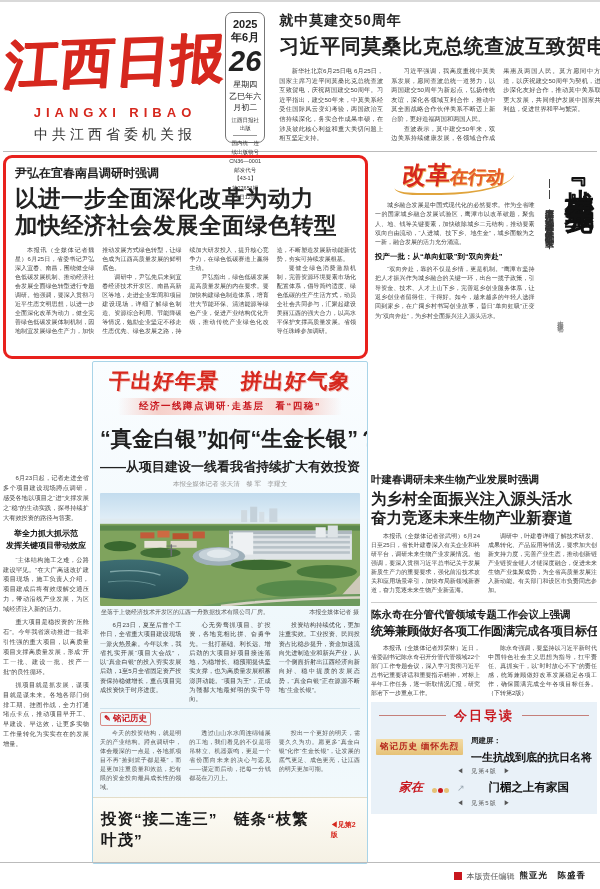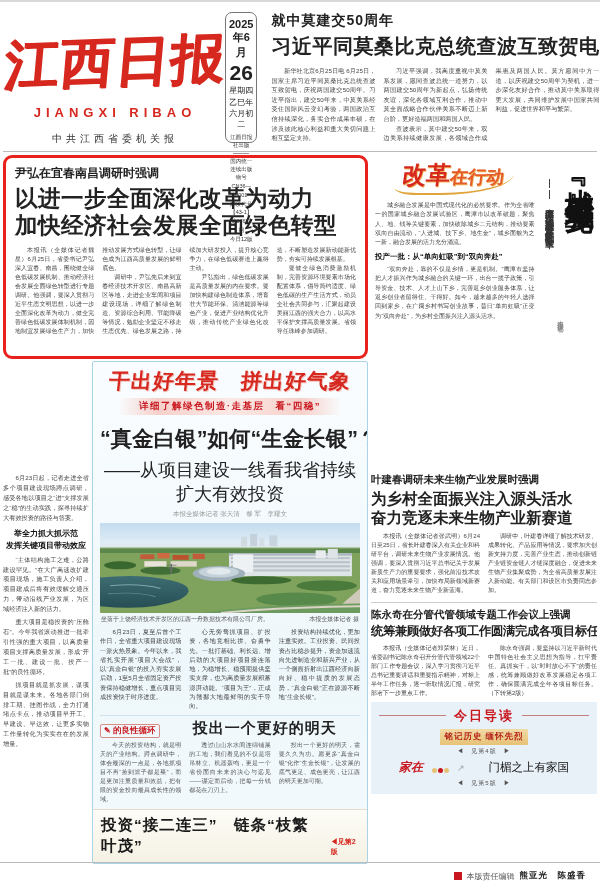"26" .db-day { font-size: 21px -> 29px; font-style: none -> italic }
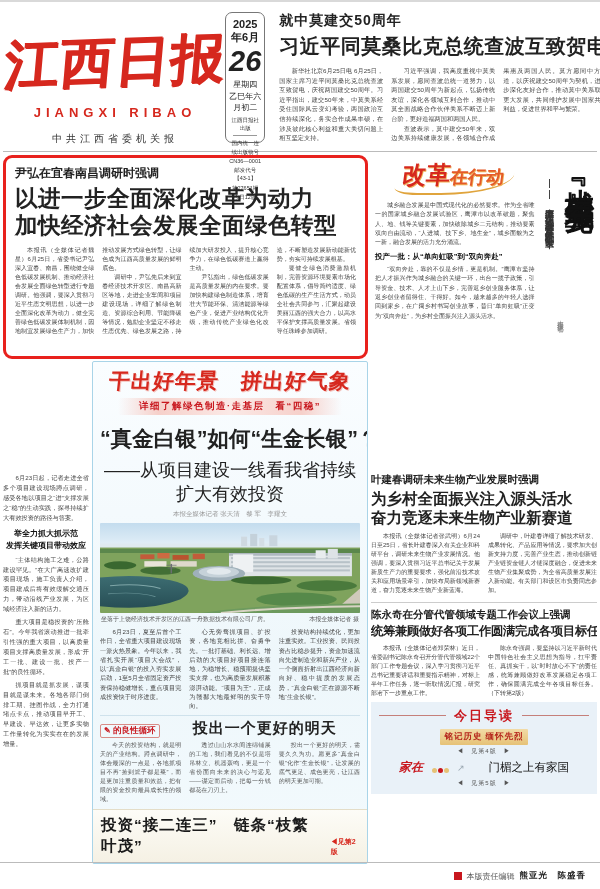"中共江西省委机关报" .mast-org { font-size: 10px -> 14px; margin-top: 12px -> 6px }
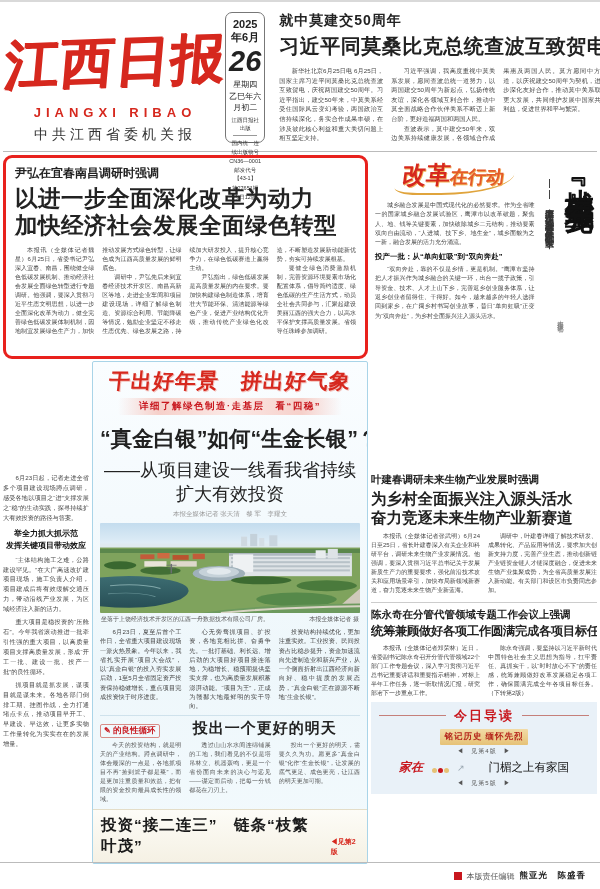"详细了解绿色制造·走基层 看“四稳”" div.fban-sub { text: 详细了解绿色制造 -> 经济一线蹲点调研 }
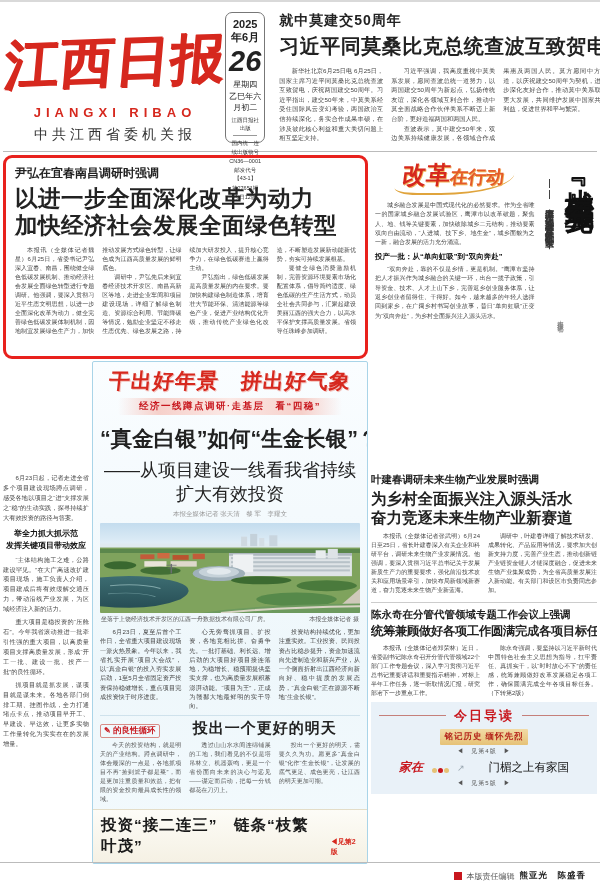"——从项目建设一线看我省持续扩大有效投资" .f-deck { font-size: 18px -> 13px; font-weight: normal -> bold }
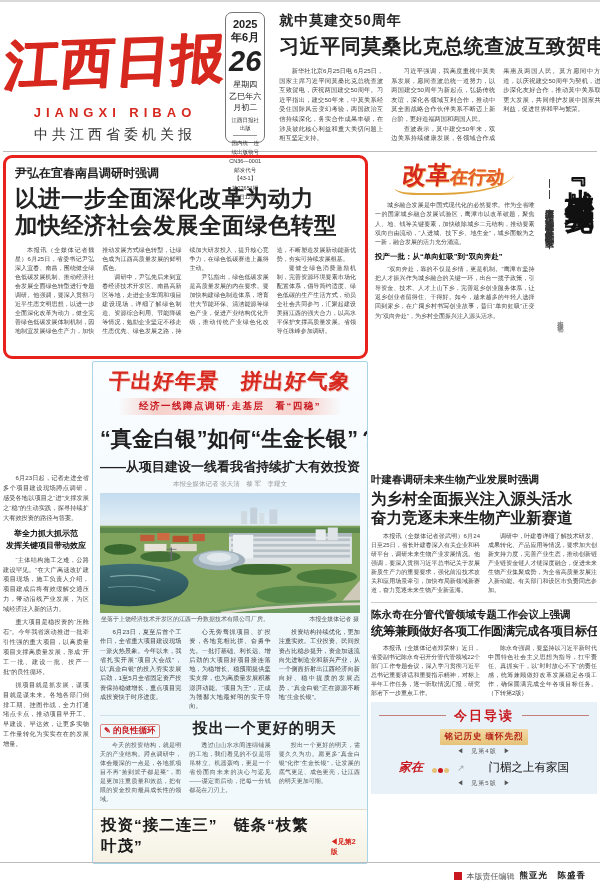"的良性循环" span { text: 的良性循环 -> 铭记历史 }
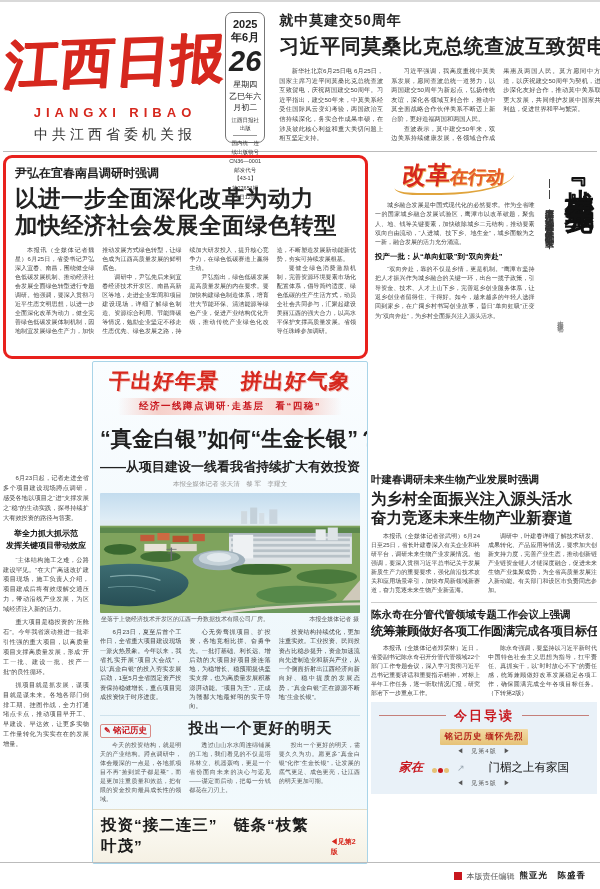"投出一个更好的明天" span.j-h { html: <span>投出一个更好的明天</span> -> none }
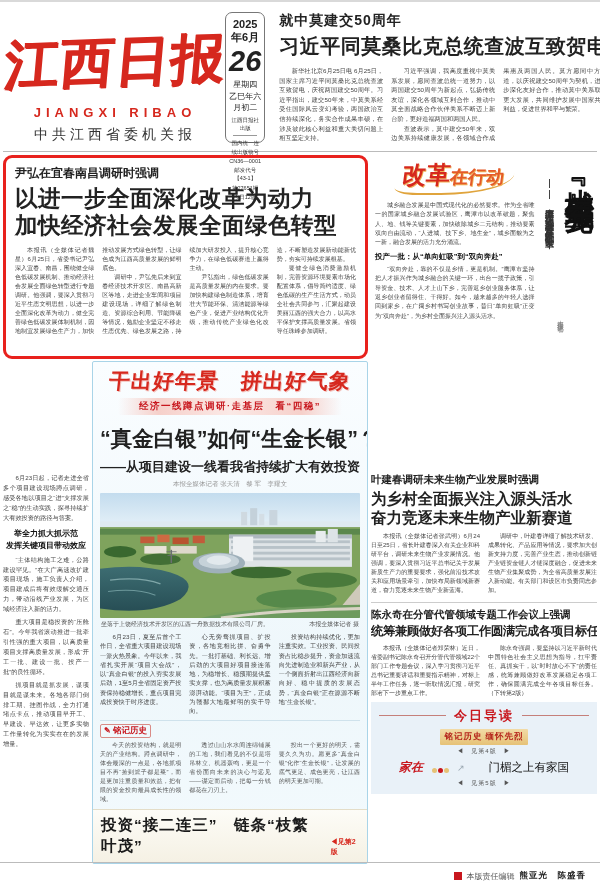"周建屏：一生抗战到底的抗日名将" span.g-t1wrap { html: none -> <span> <span>周建屏：</span><span>一生抗战到底的抗日名将</span> </span> }
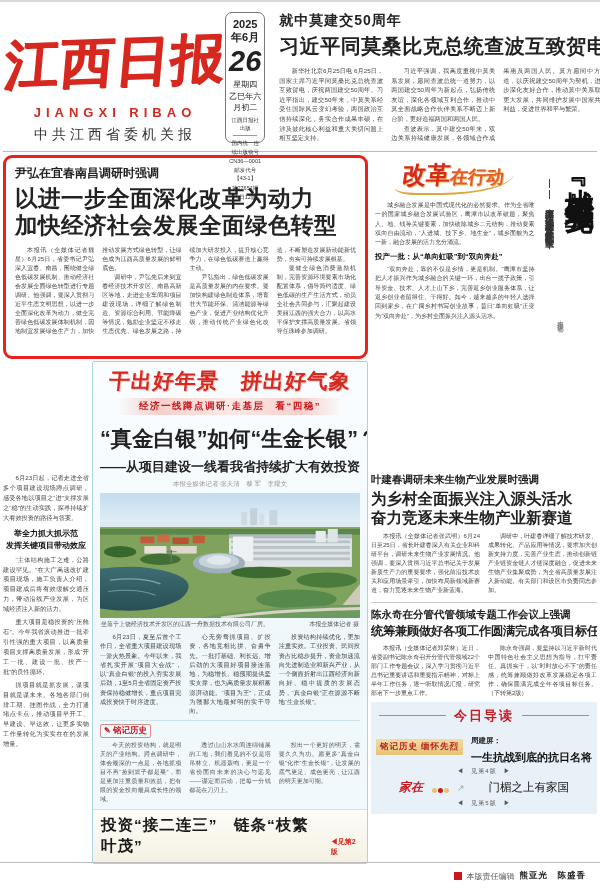"门楣之上有家国" .g-t2 { font-weight: 400 -> 700 }
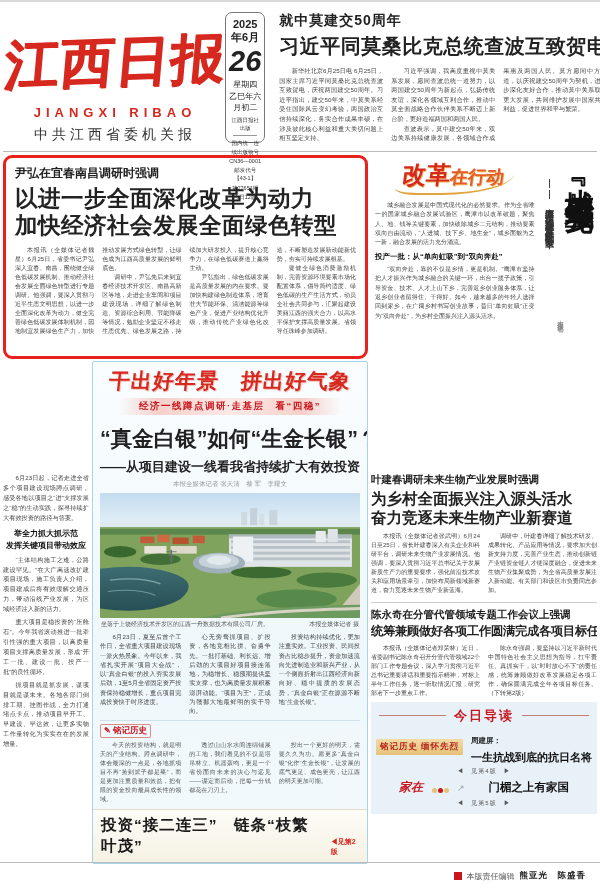"投资“接二连三” 链条“枝繁叶茂”" .fban2 { align-items: flex-end -> center; padding: 5px 8px -> 11px 8px }
